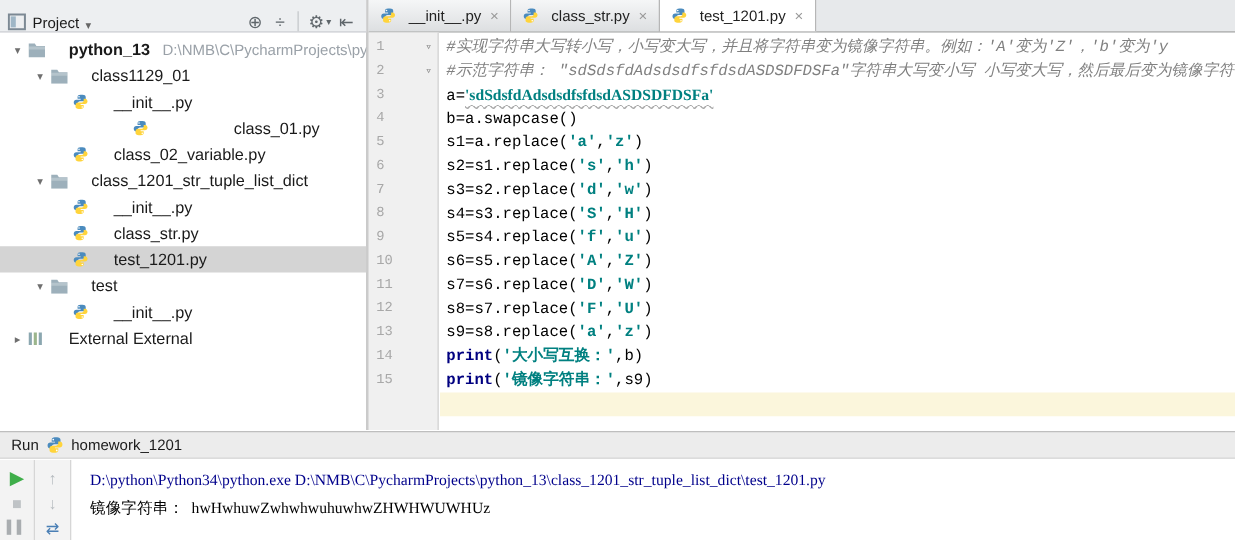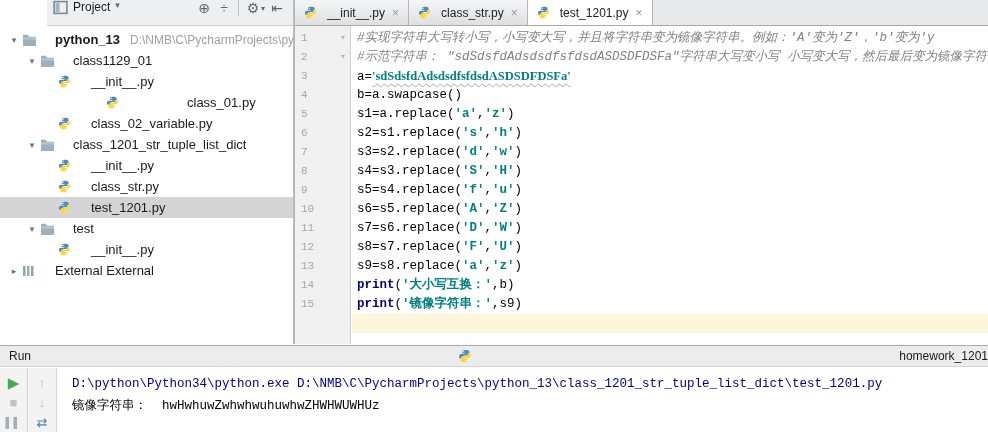"Project" .panel-header { align-items: flex-start -> flex-end; margin-left: 47px -> none }
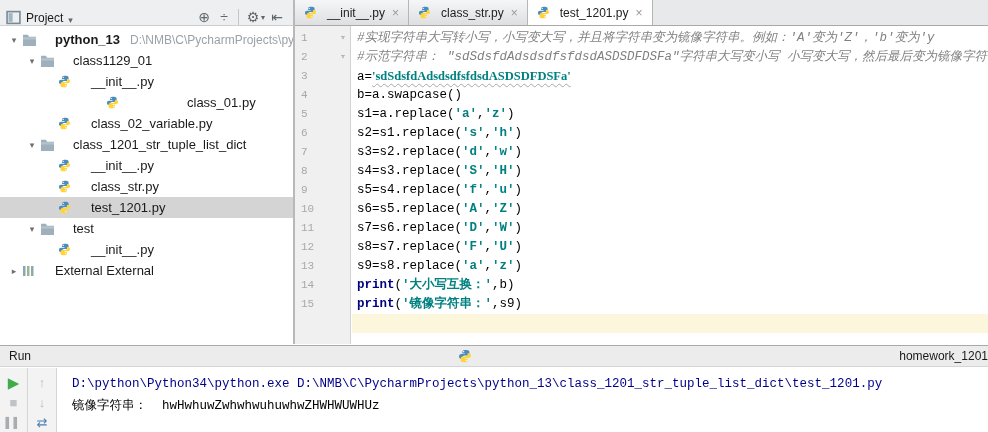"Run" .run-header { justify-content: space-between -> none }
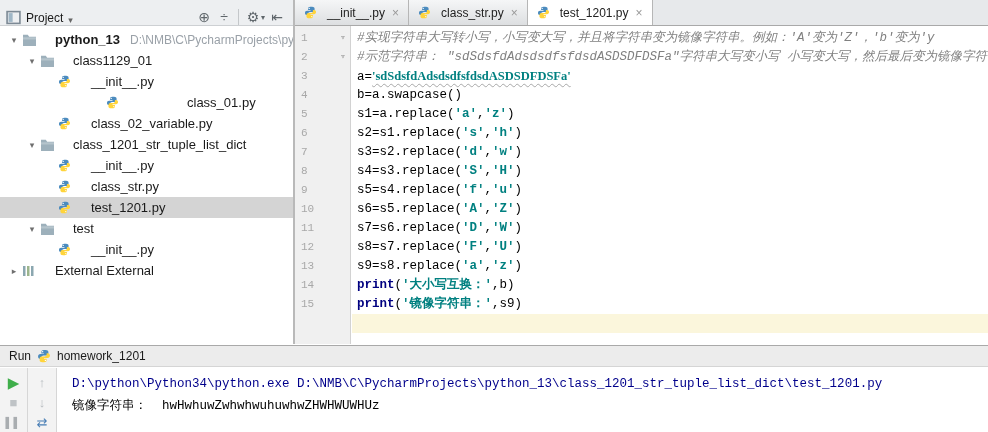"D:\python\Python34\python.exe" .console { font-family: Liberation Mono, monospace -> Liberation Serif, serif }
